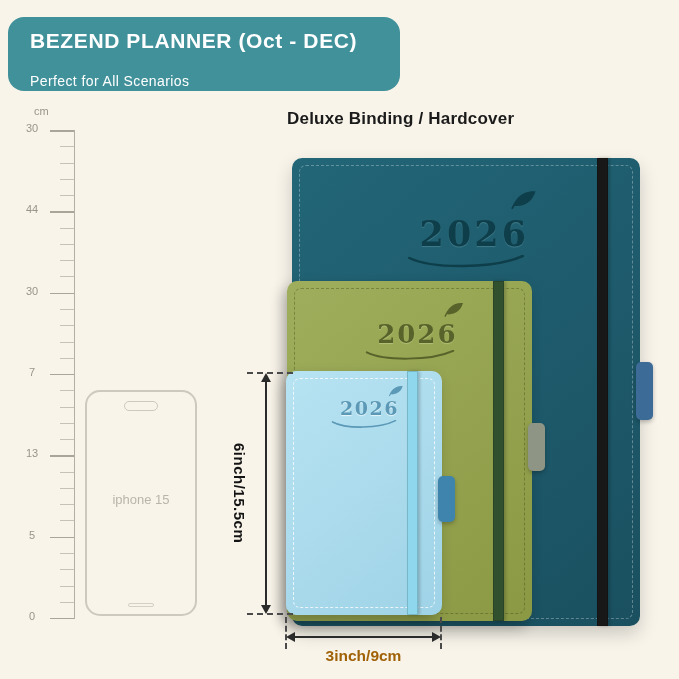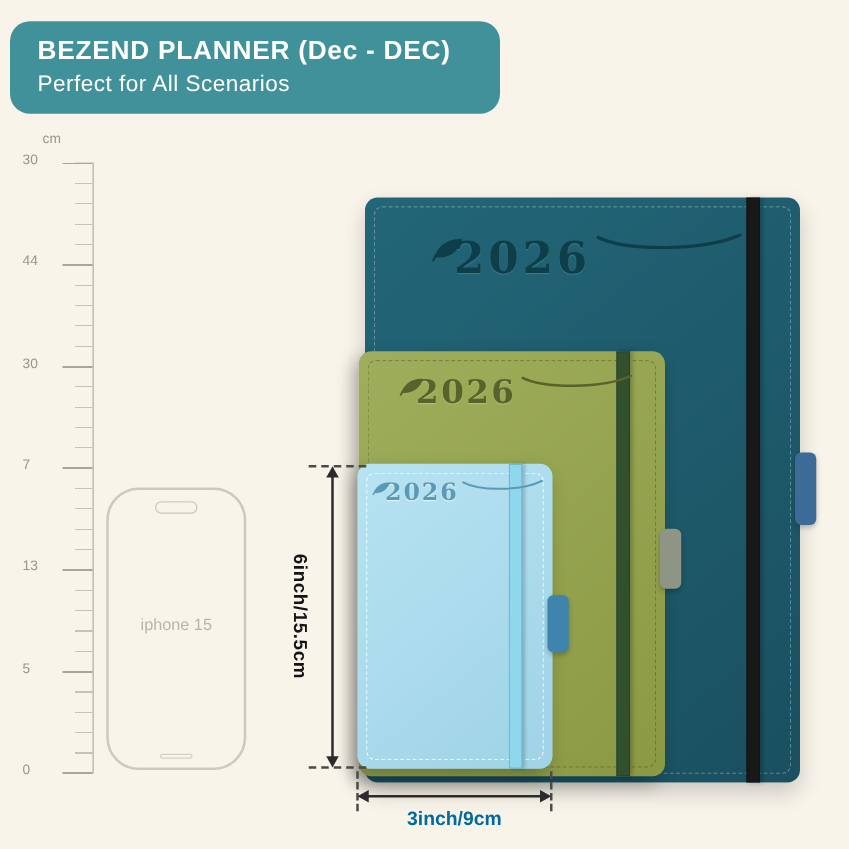"BEZEND PLANNER (Dec - DEC)" div.banner-title { text: Dec -> Oct }
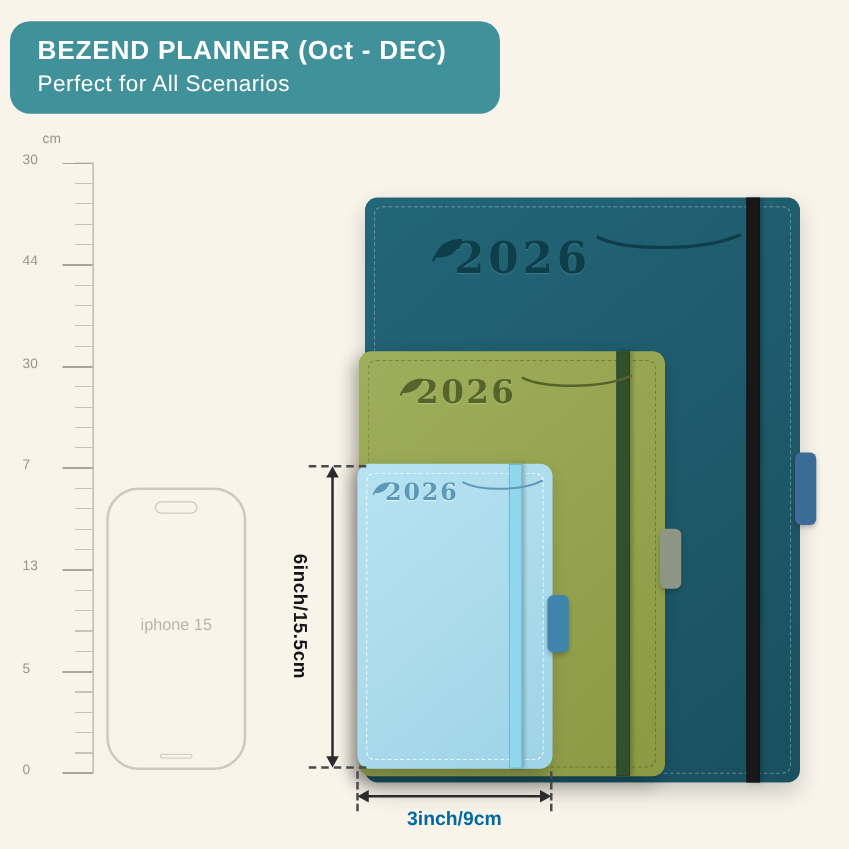"Perfect for All Scenarios" .banner-sub { font-size: 18px -> 14px; margin-top: 4px -> 20px }
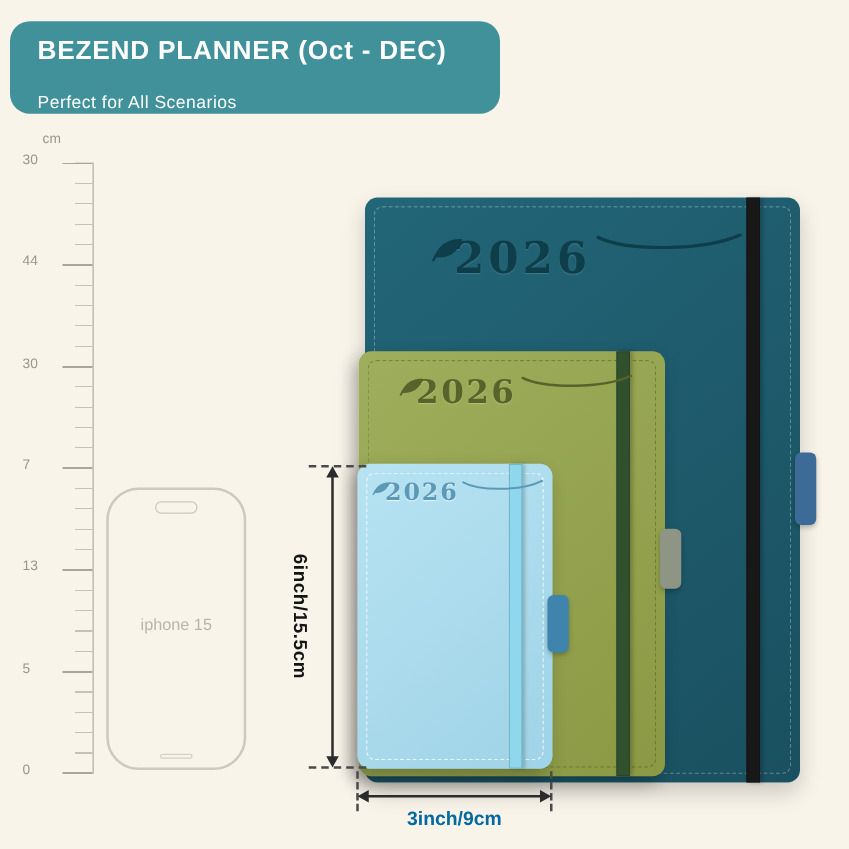"30" .rtick { text-align: left -> center }
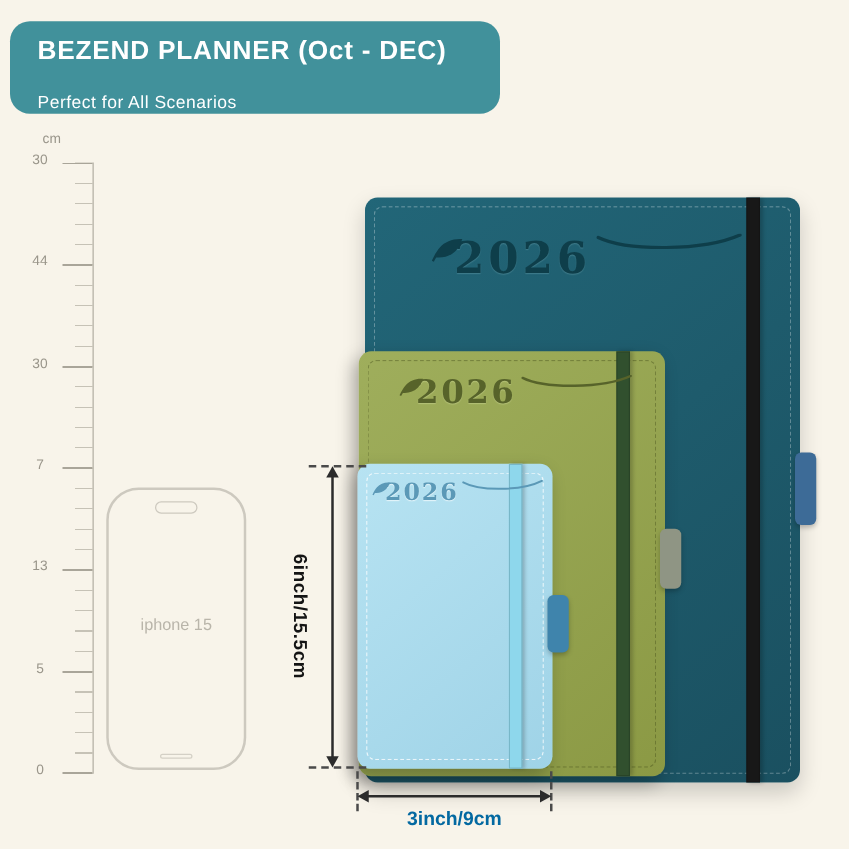"Deluxe Binding / Hardcover" div { html: none -> <div>Deluxe Binding / Hardcover</div> }
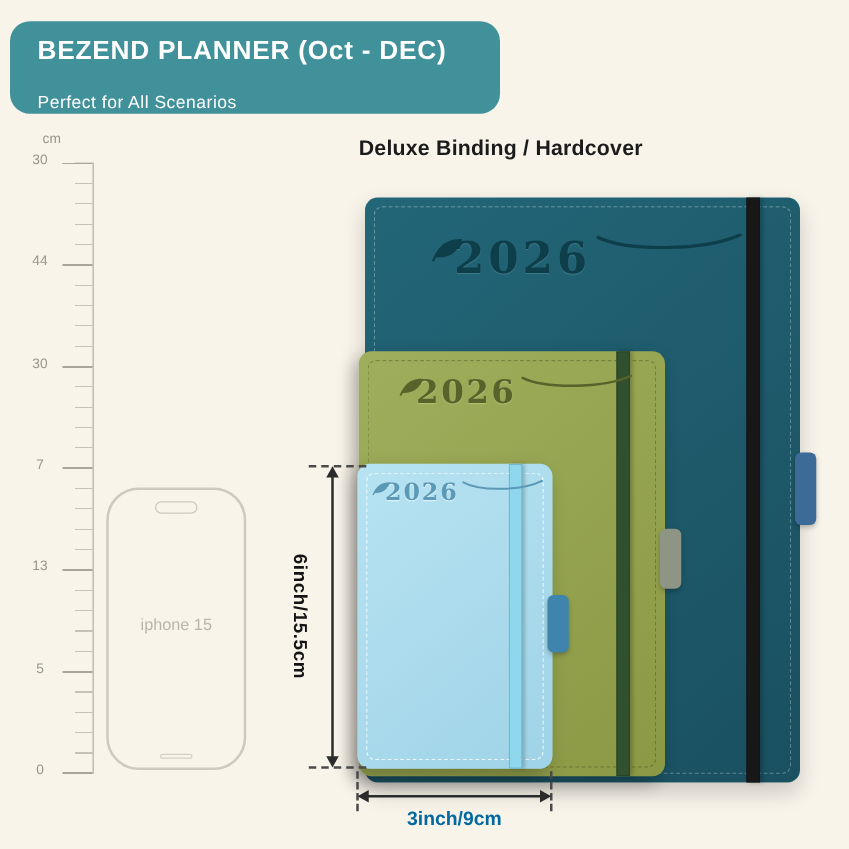"2026" .logo { align-items: flex-start -> flex-end; flex-direction: row -> column }
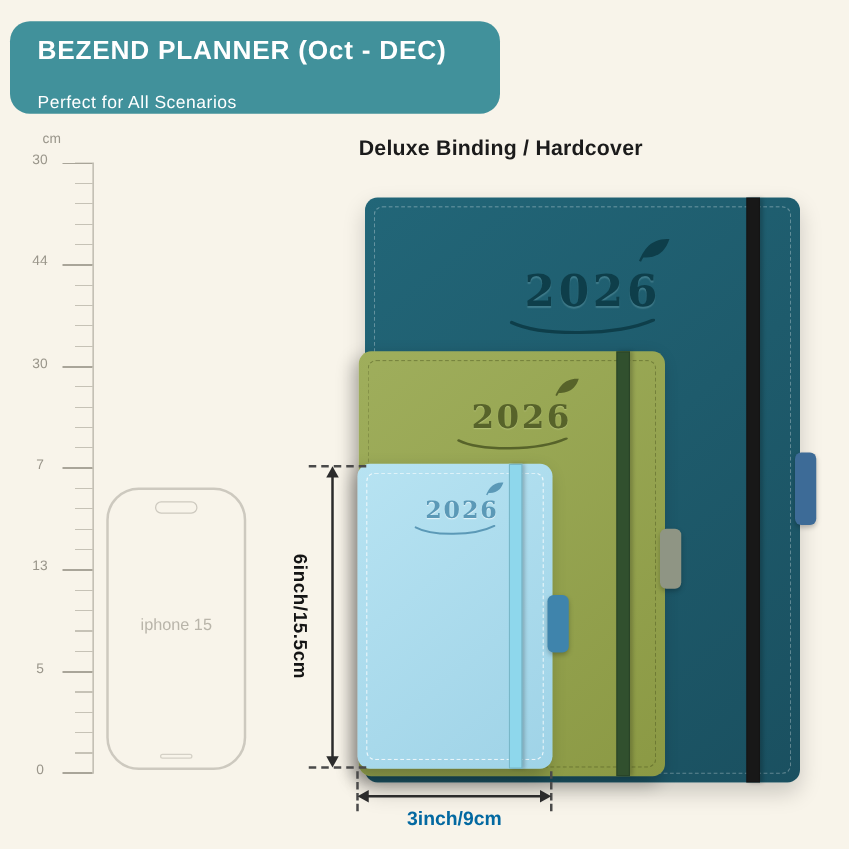"iphone 15" .phone { border-radius: 26px -> 15px }
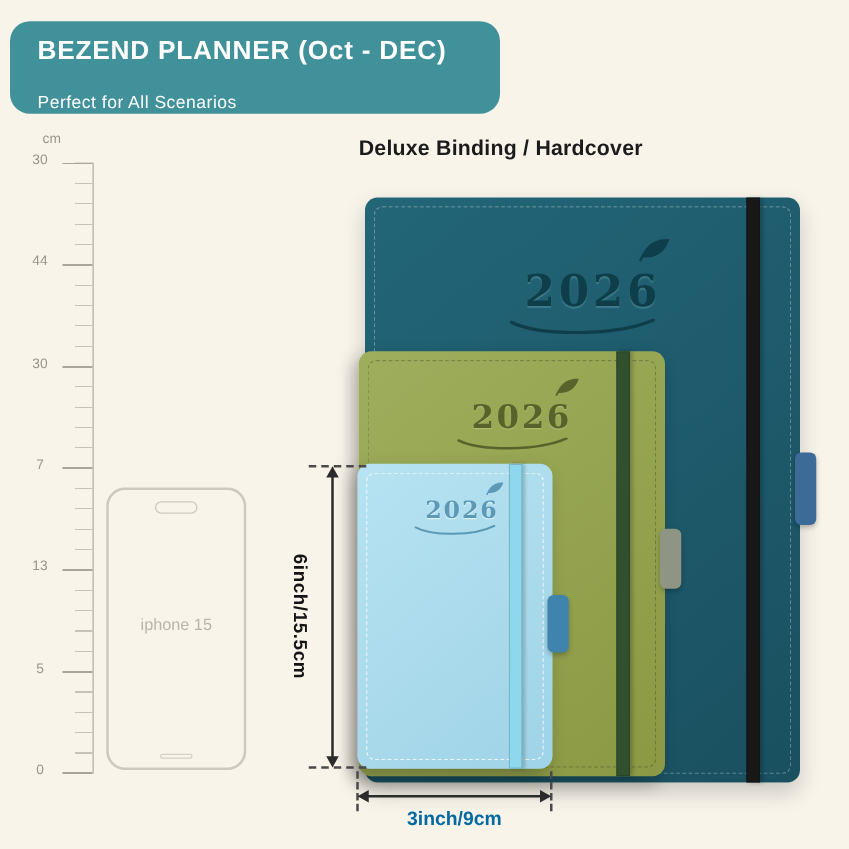"3inch/9cm" .dim-h-label { color: #0369a1 -> #a16207 }
